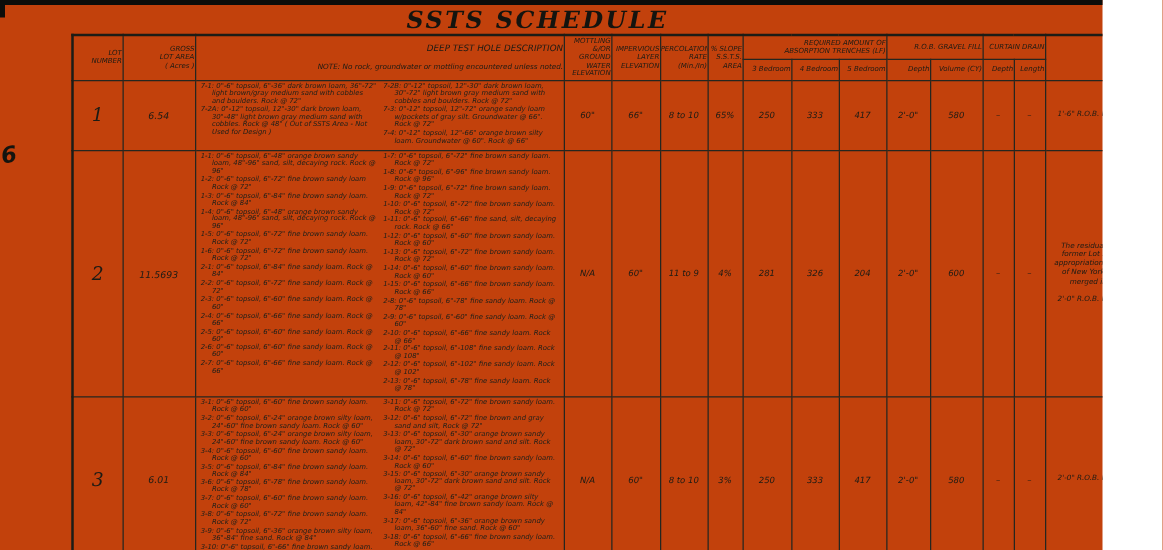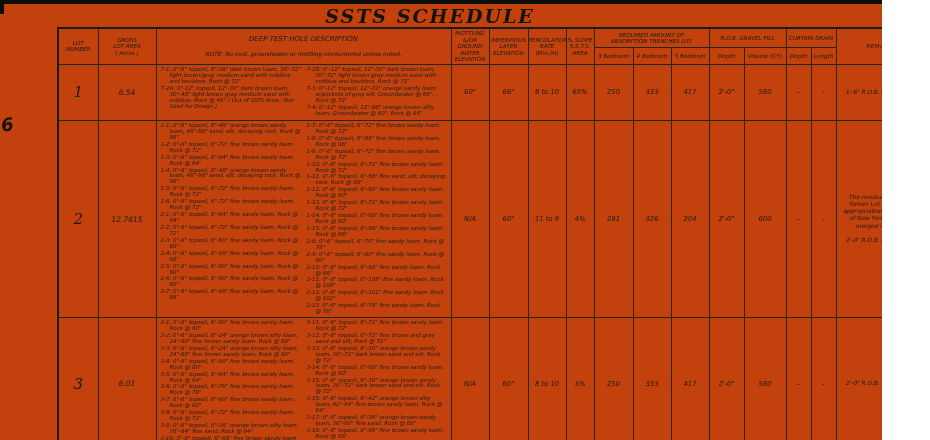"DEEP TEST HOLE DESCRIPTION" .schedule th { text-align: center -> right }
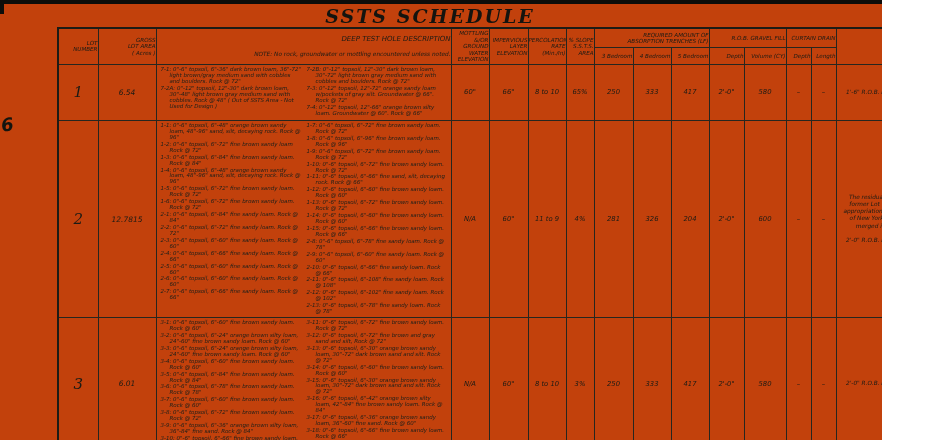"12.7815" td.c-area { text: 12.7815 -> 11.5693 }
